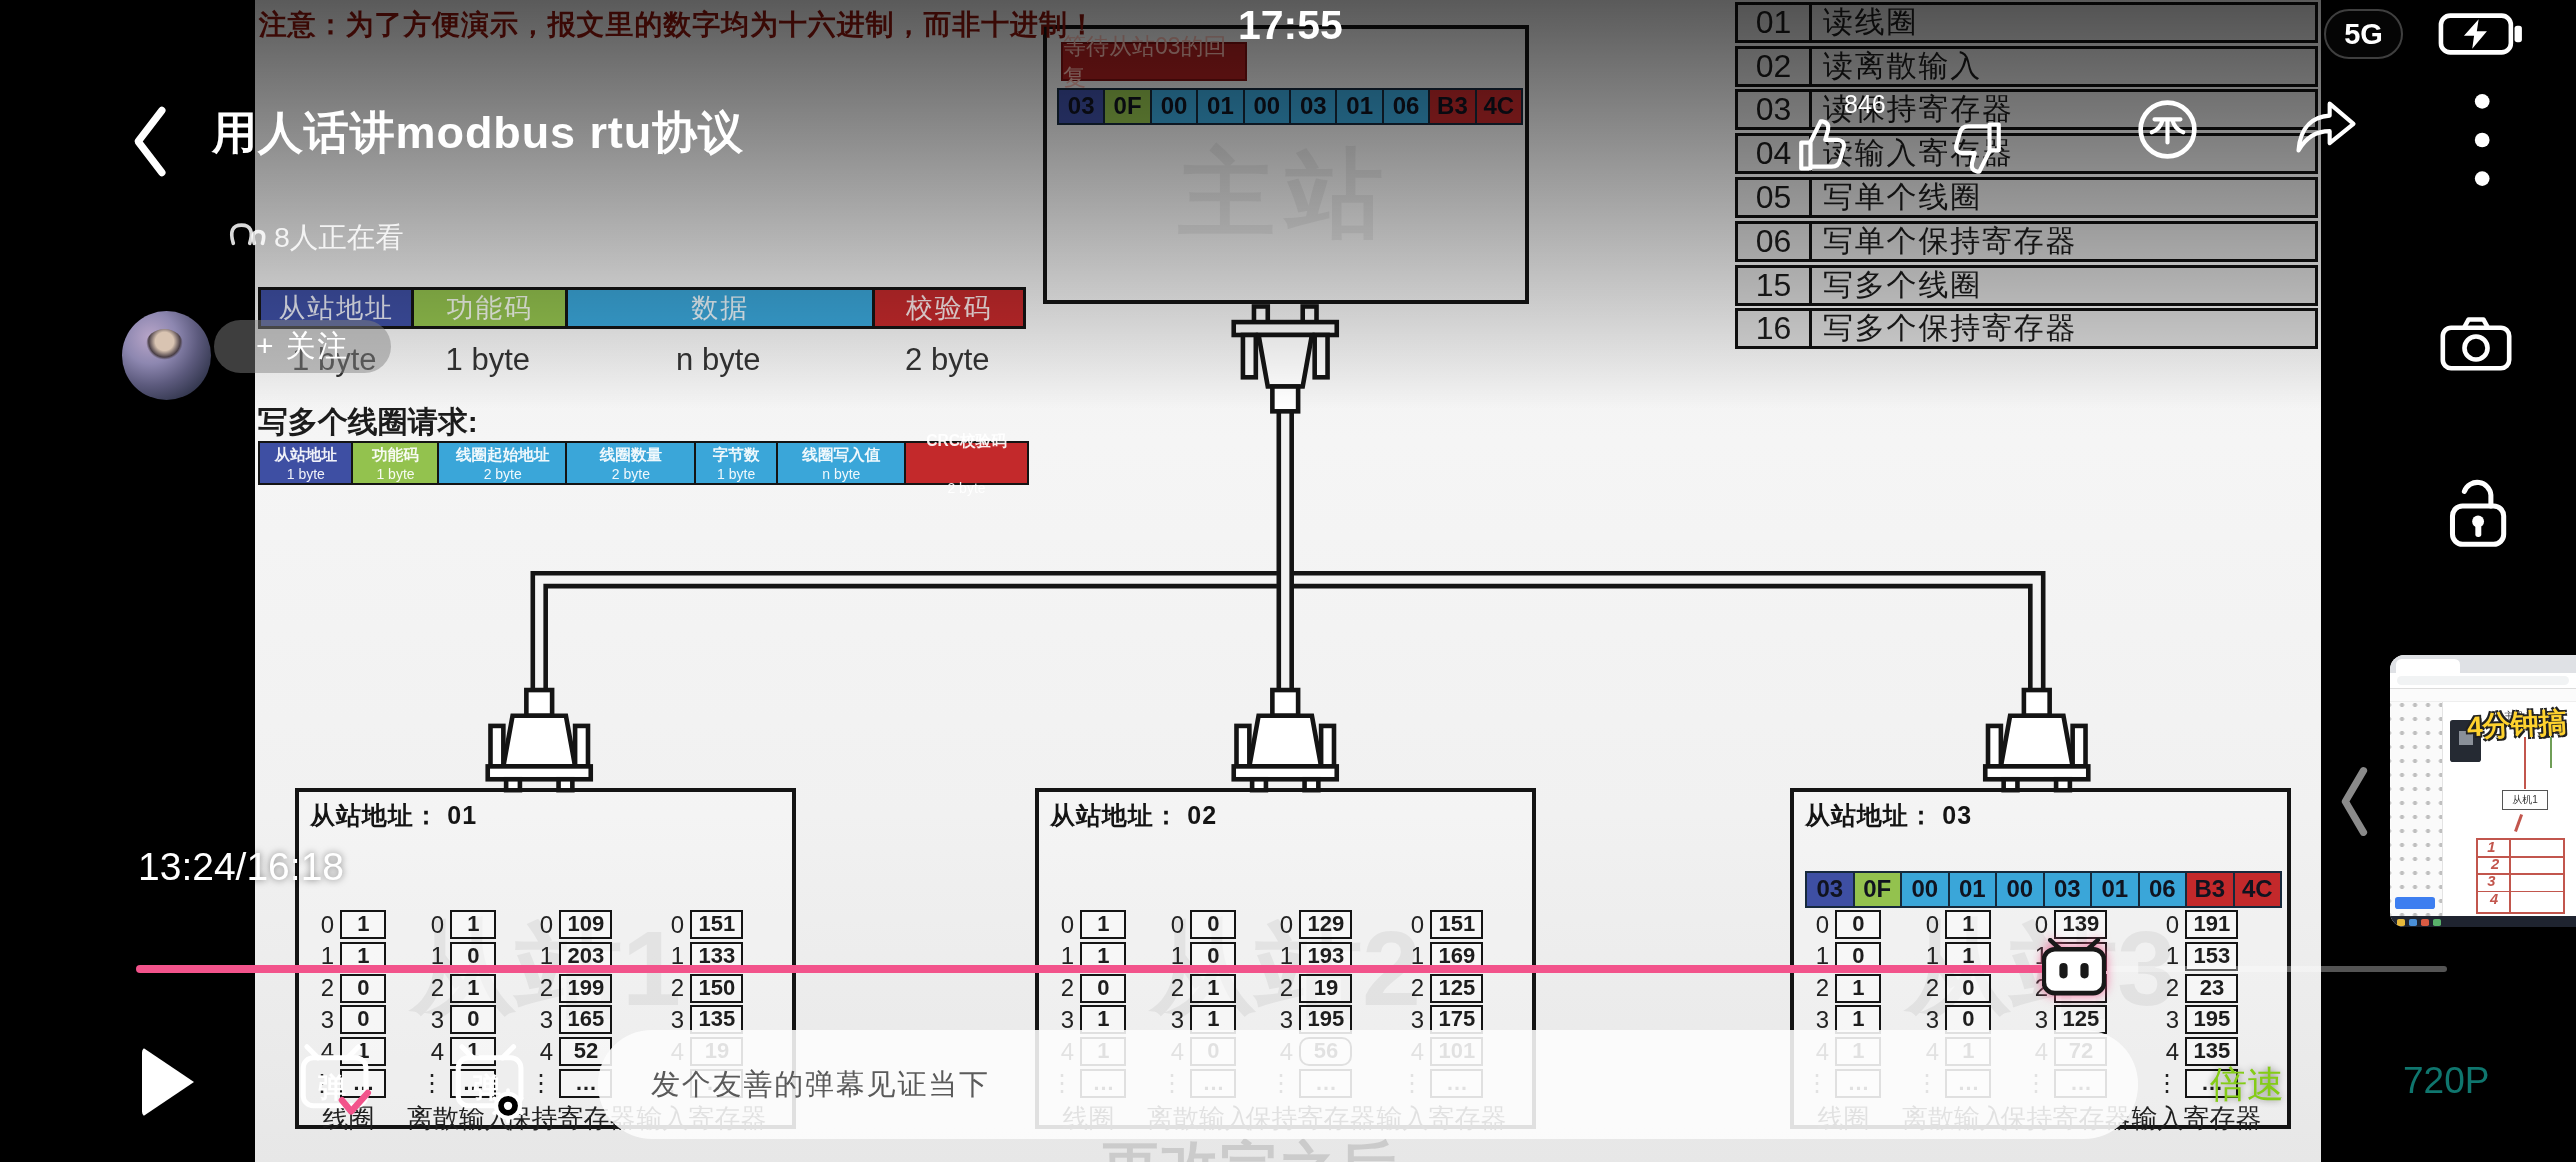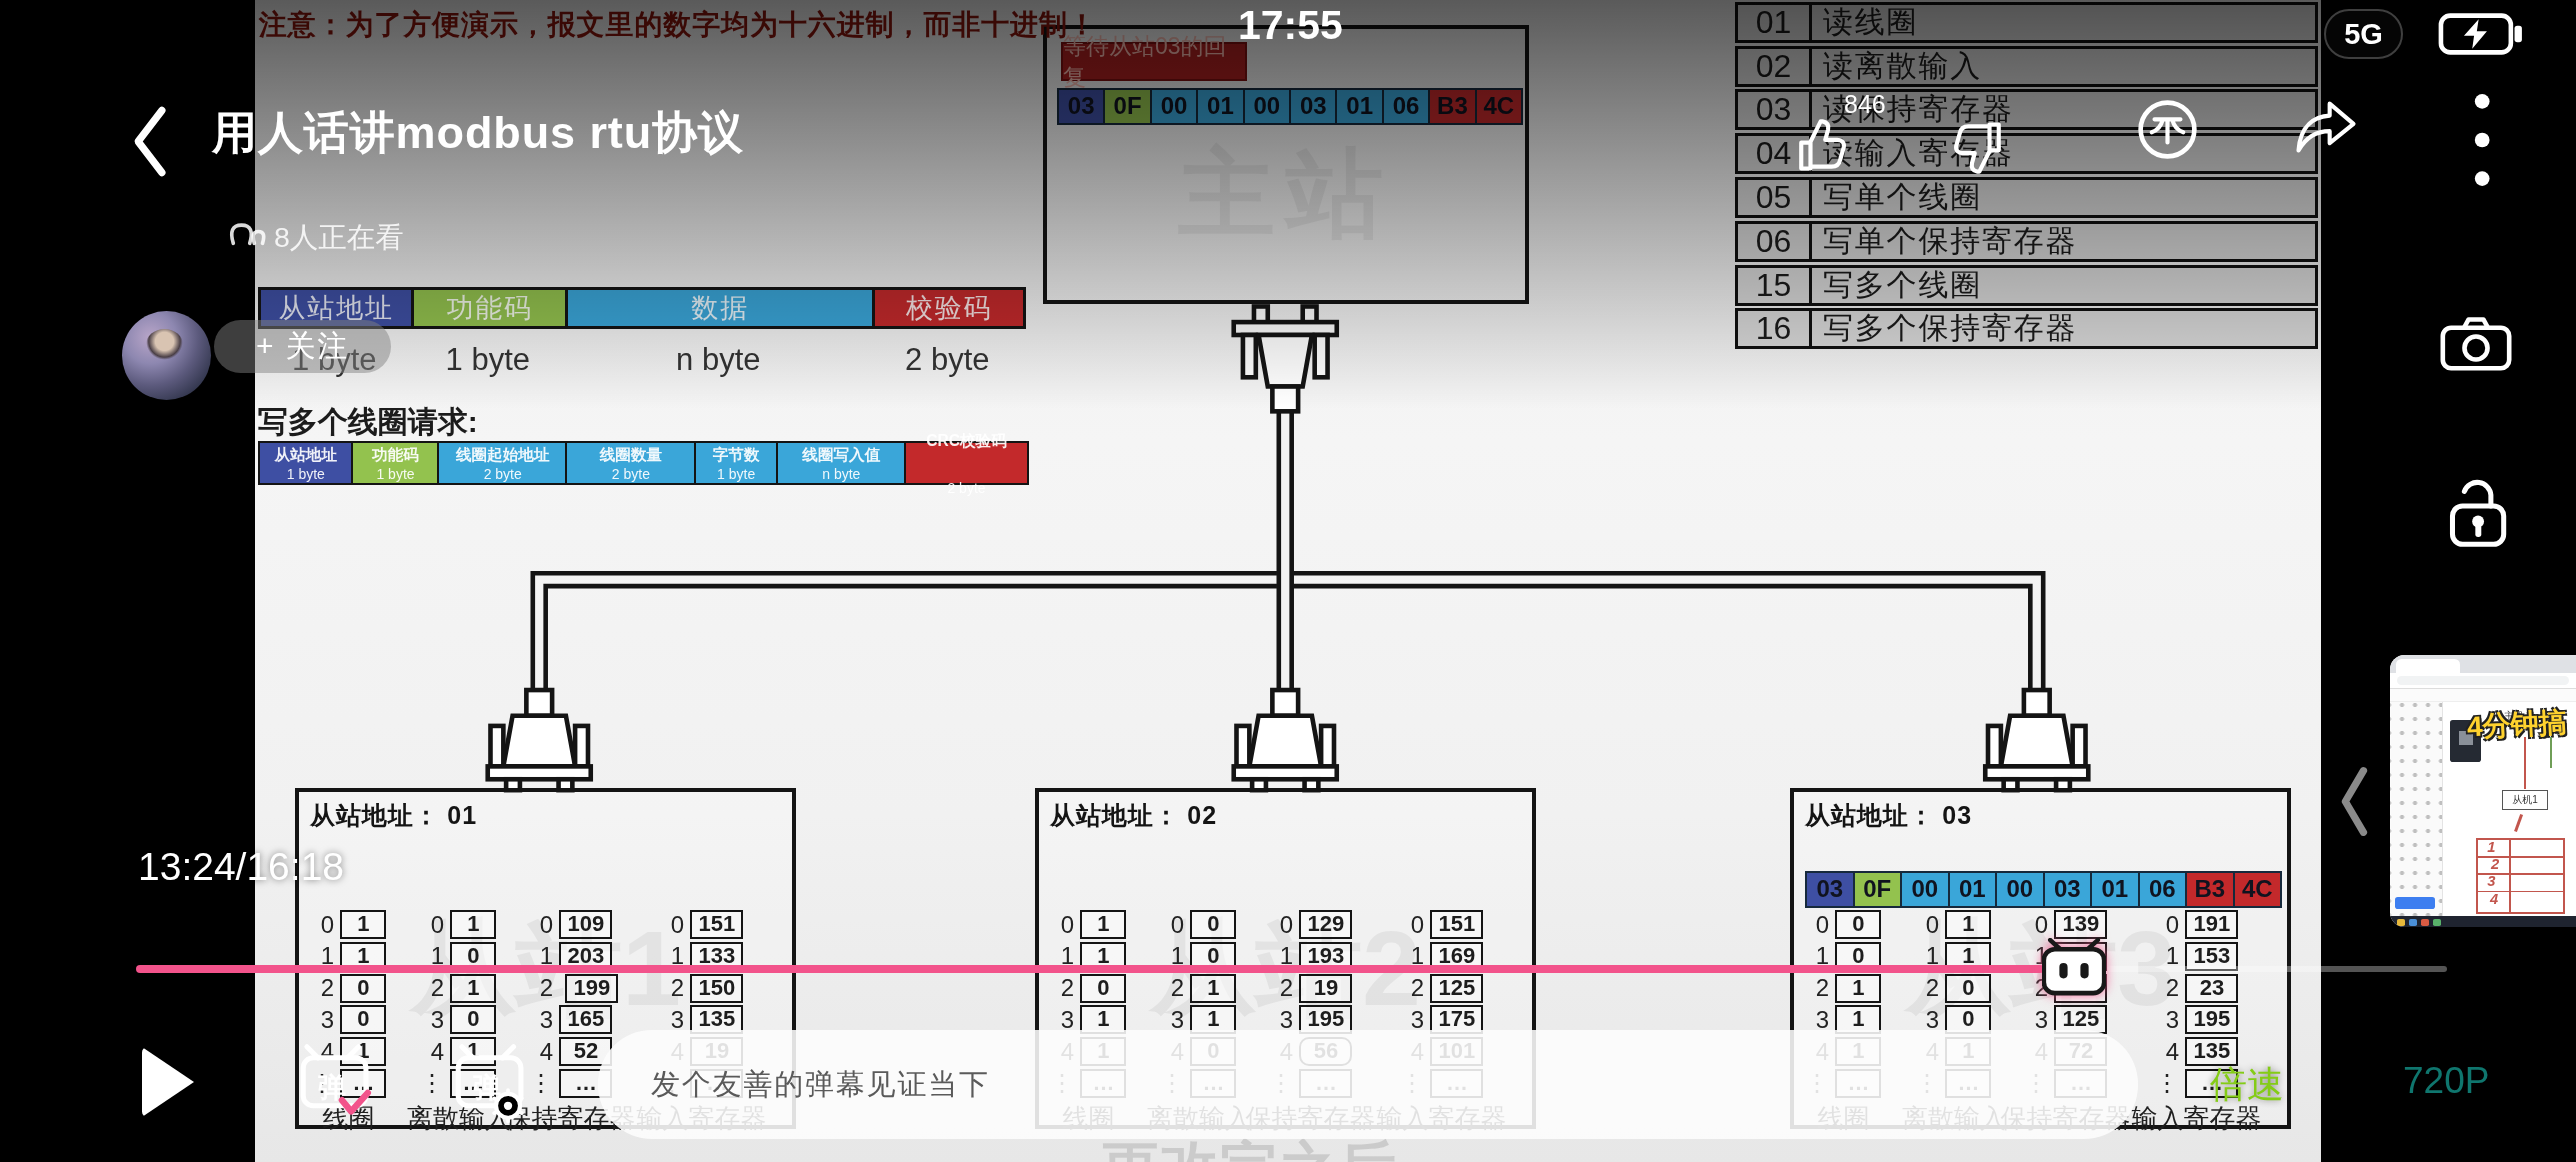"199" div.reg-cell { margin-left: 6px -> none }
